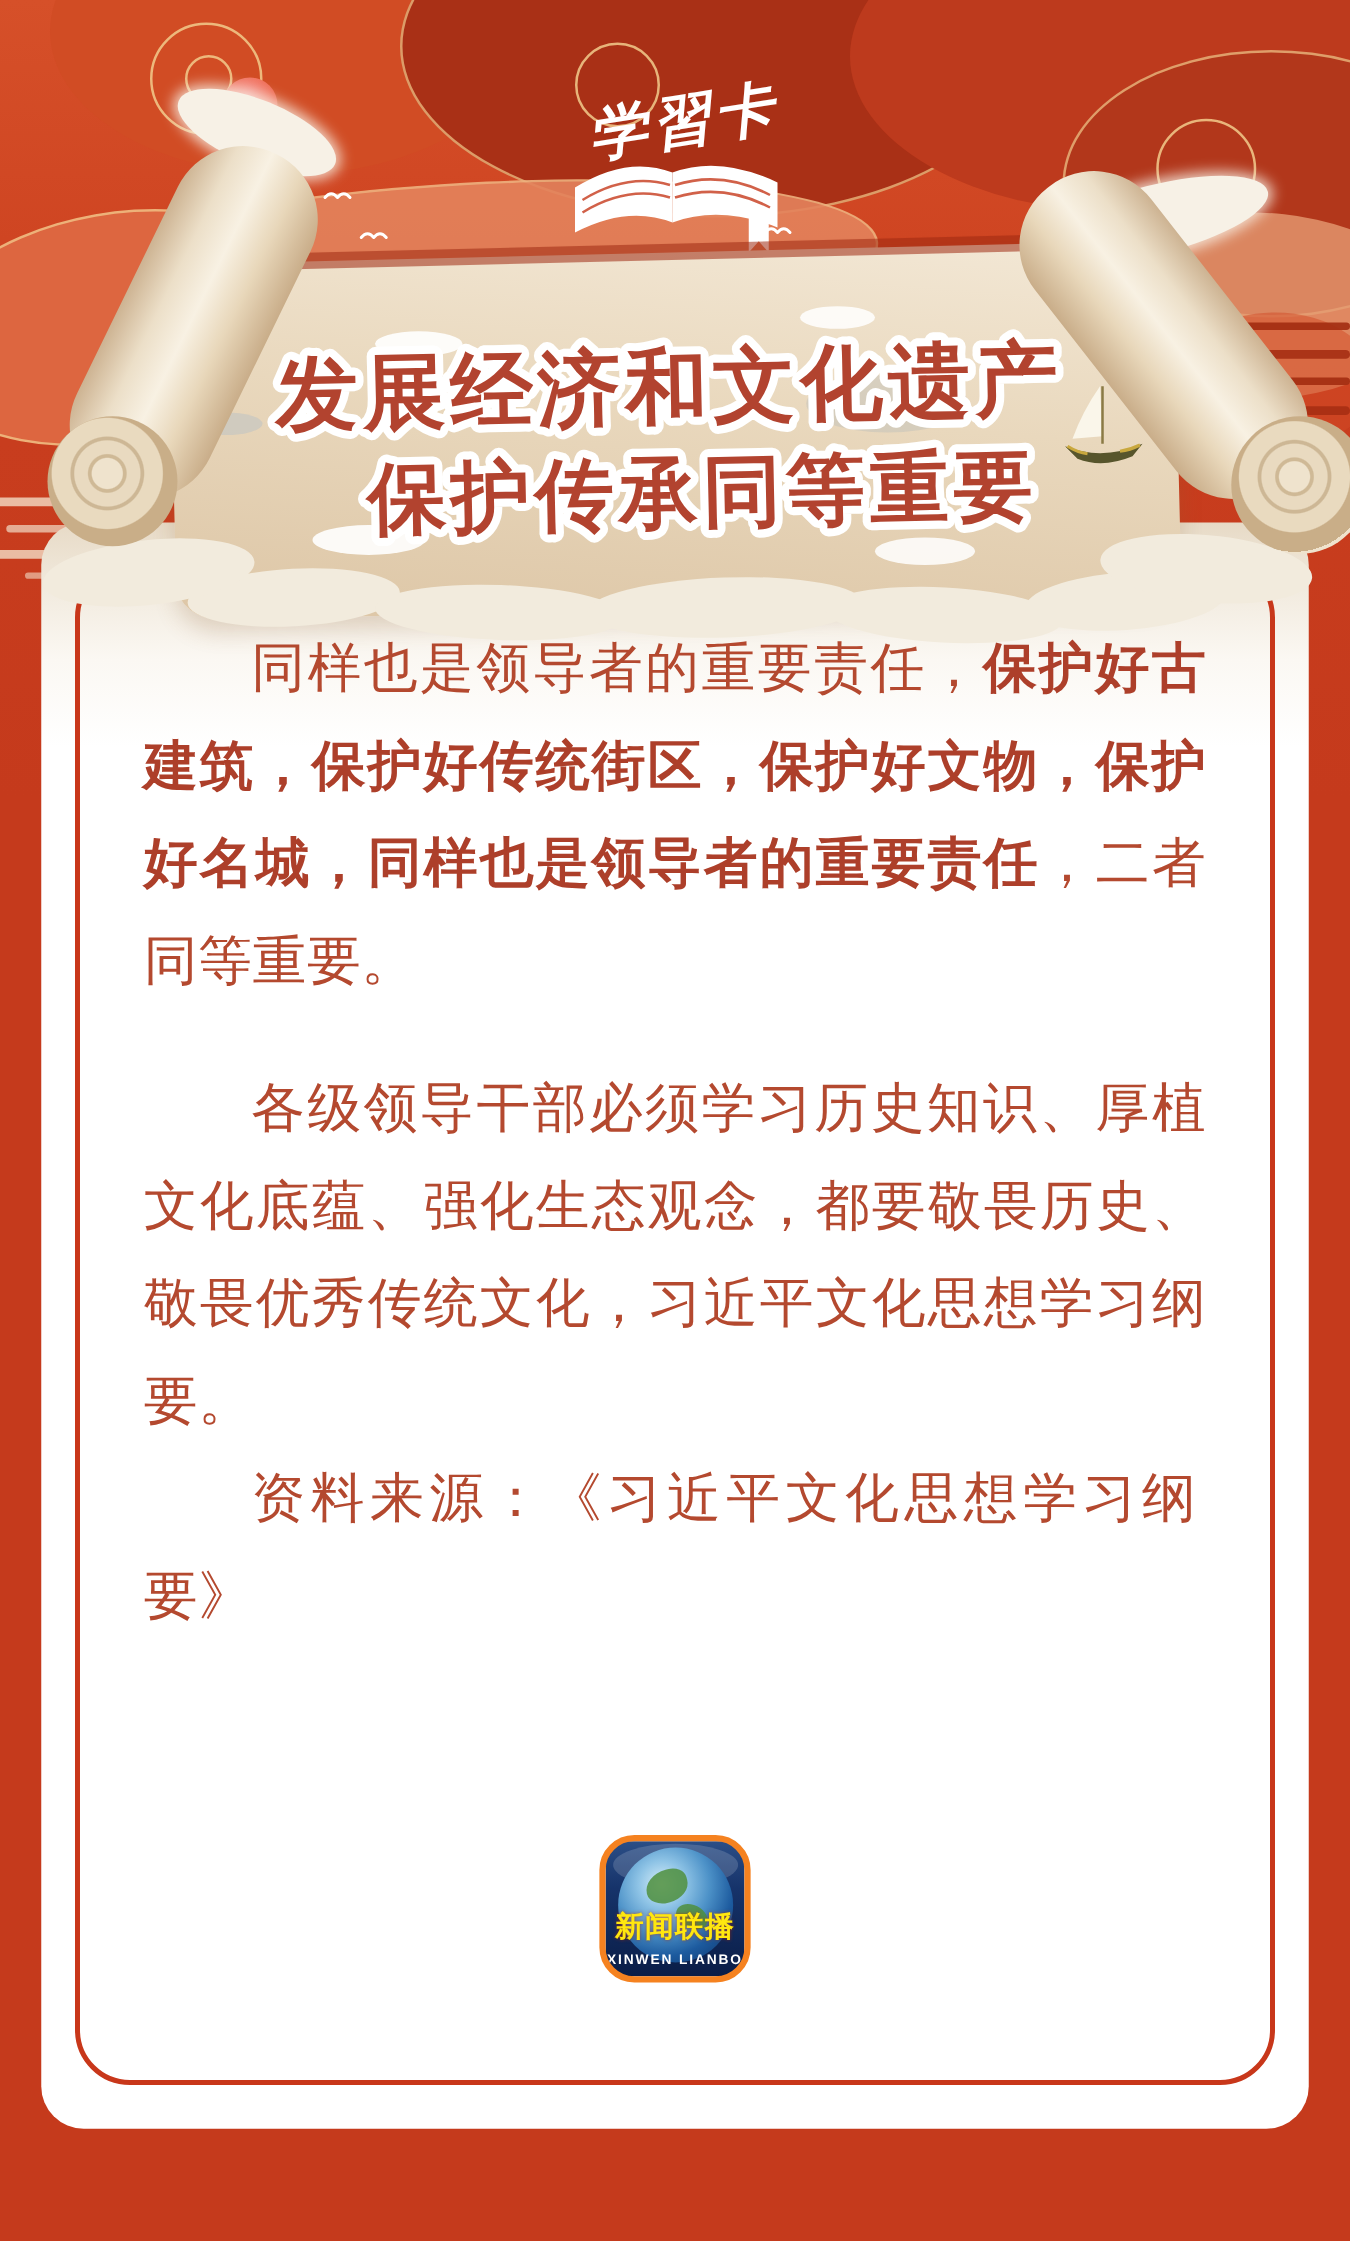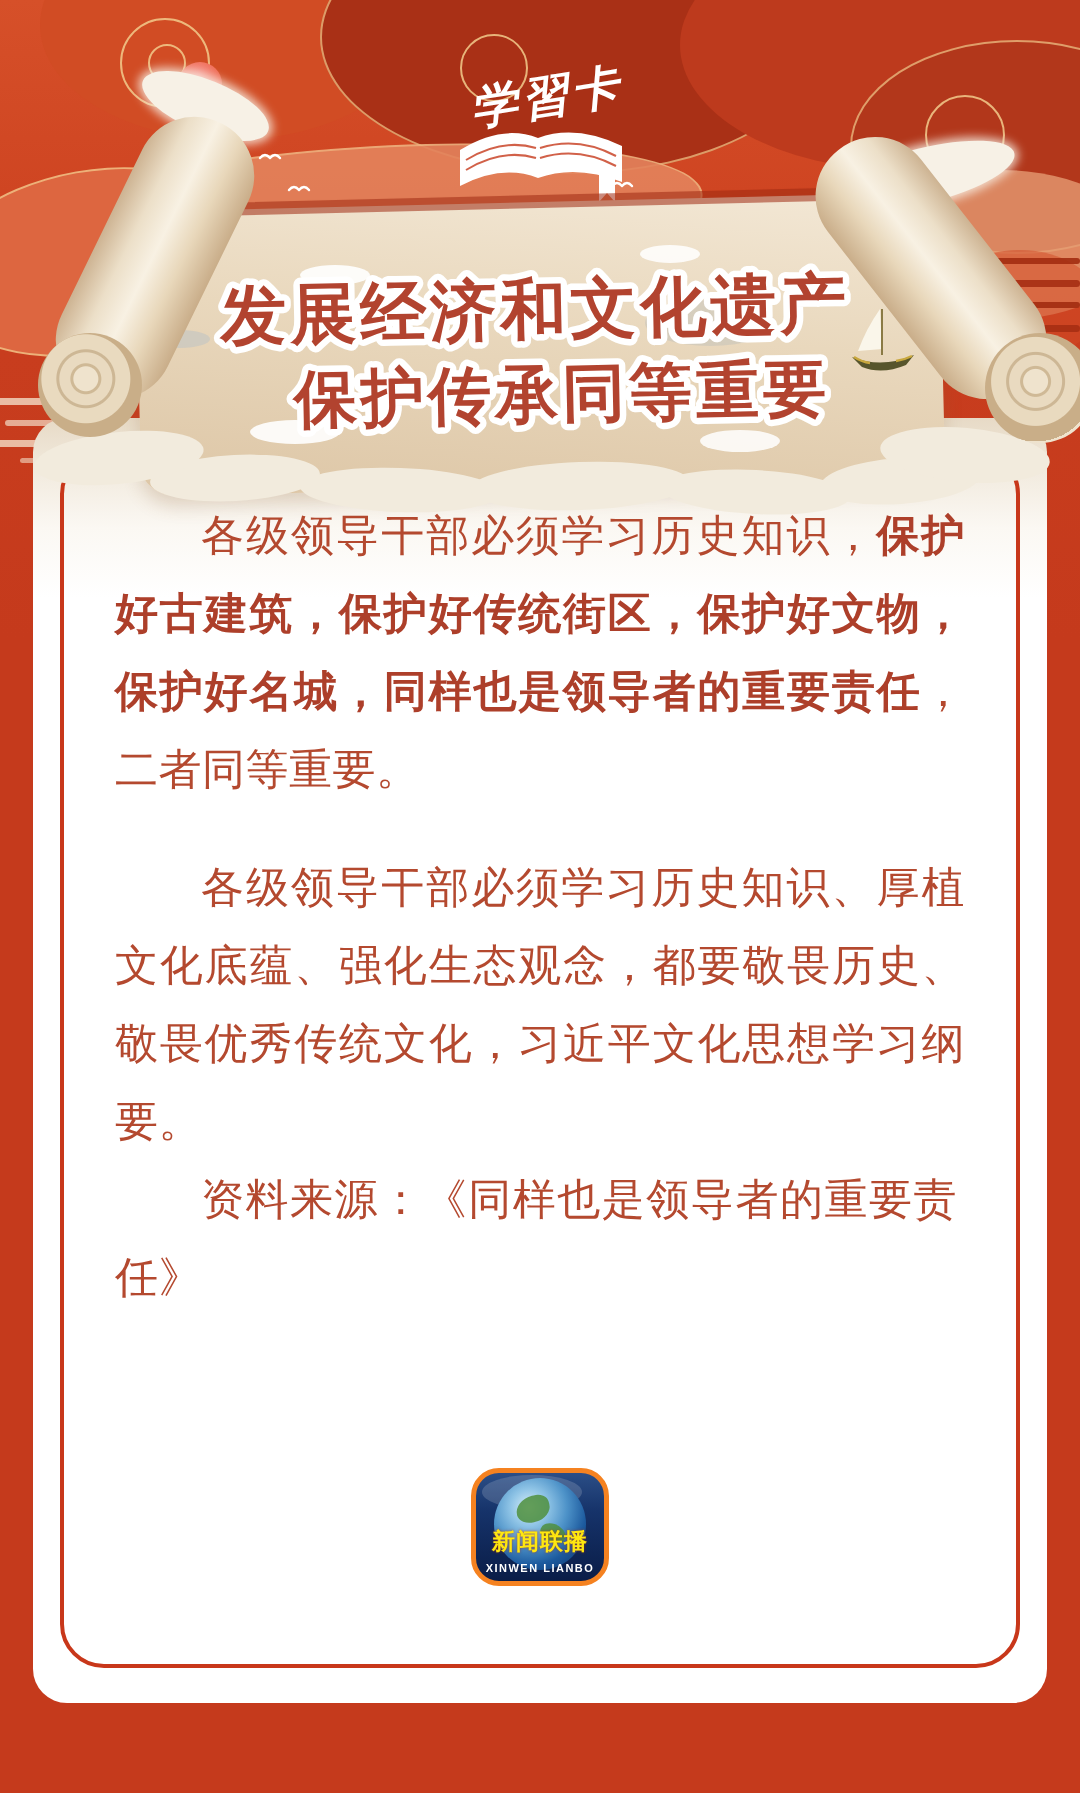"各级领导干部必须学习历史知识，" span { text: 各级领导干部必须学习历史知识 -> 同样也是领导者的重要责任 }
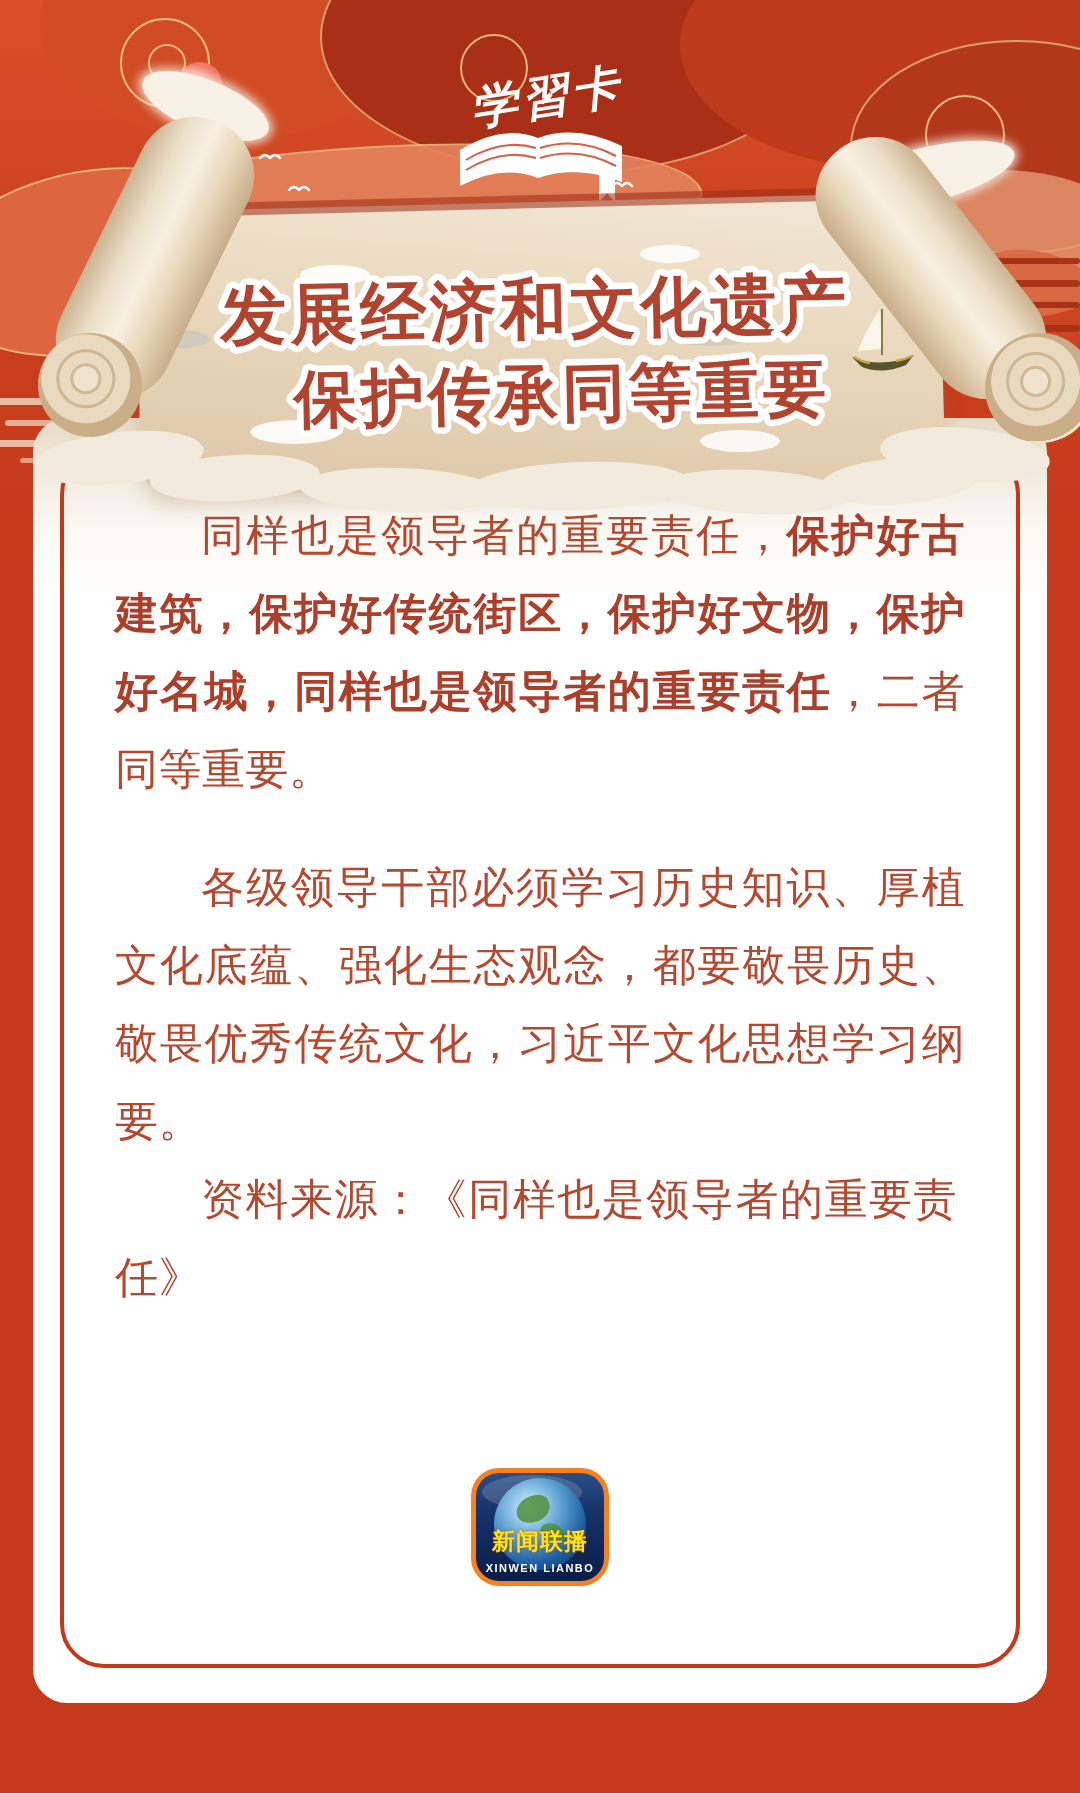"资料来源：《同样也是领导者的重要责任》" p.source { text: 同样也是领导者的重要责任 -> 习近平文化思想学习纲要 }
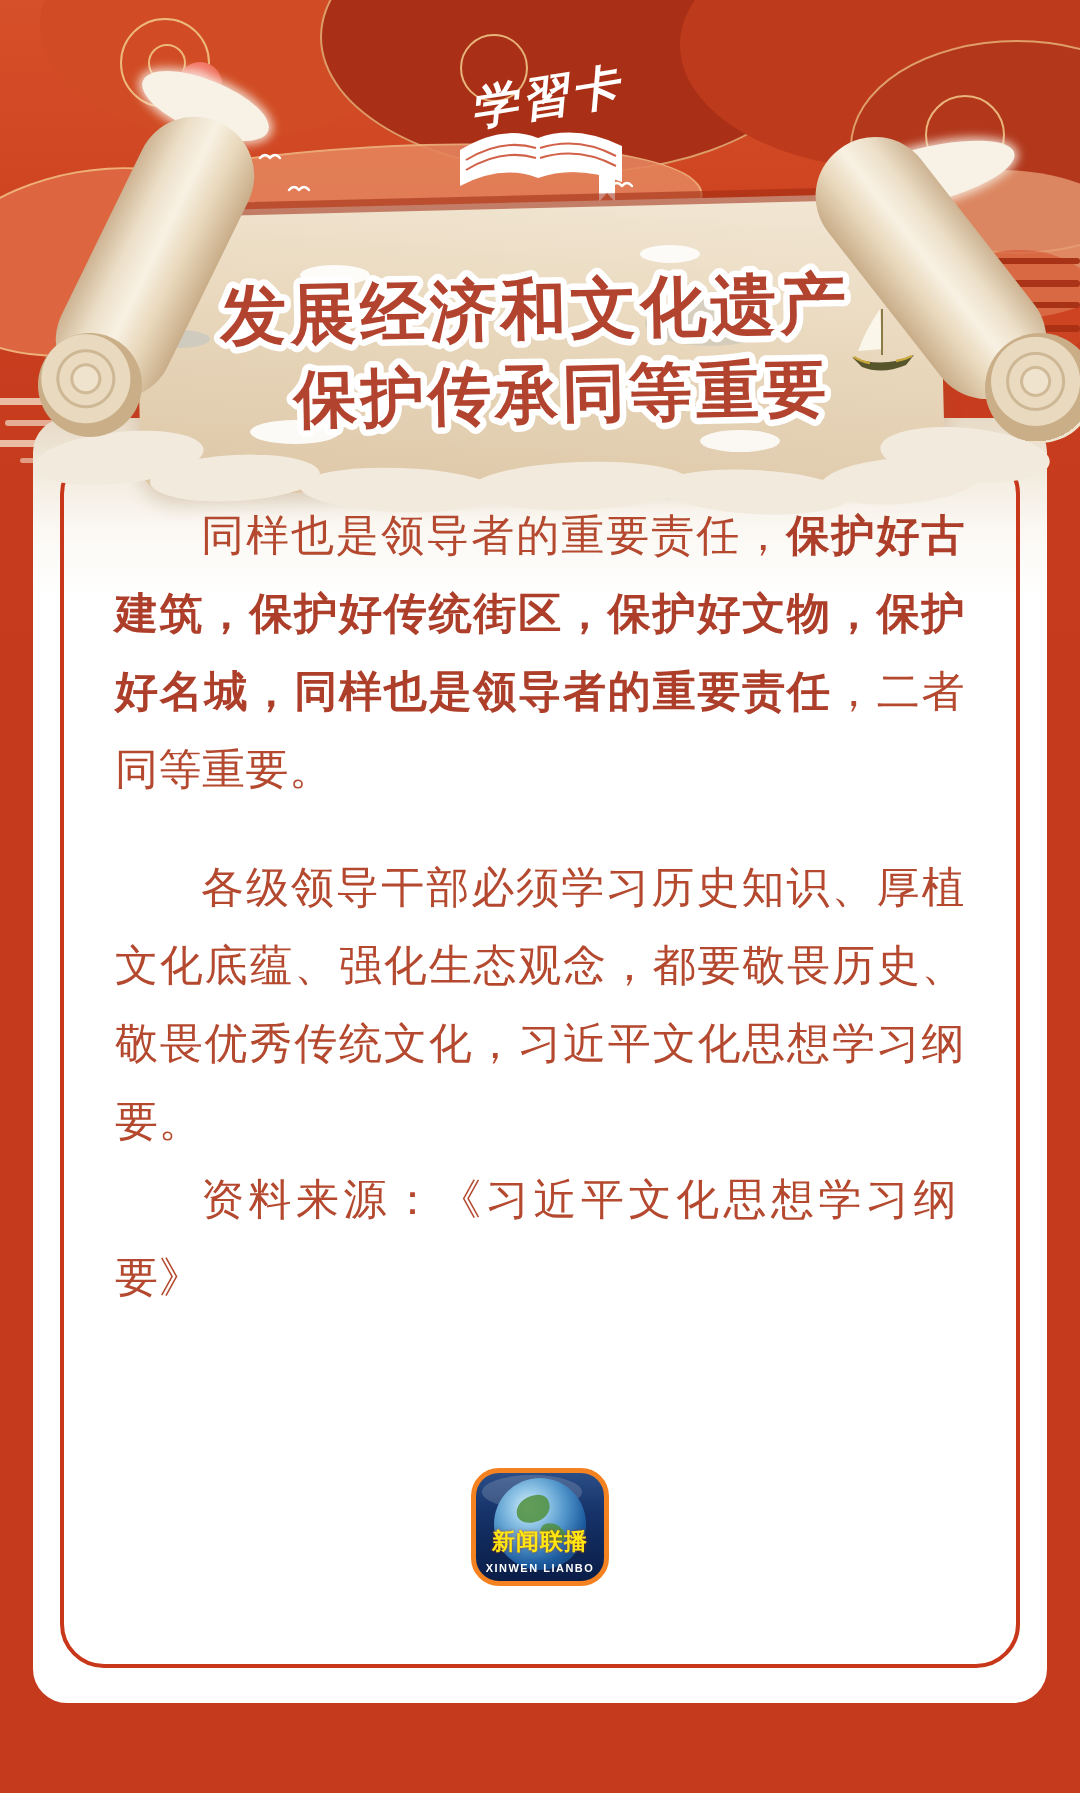"新闻联播" .logo { width: 138px -> 121px }
